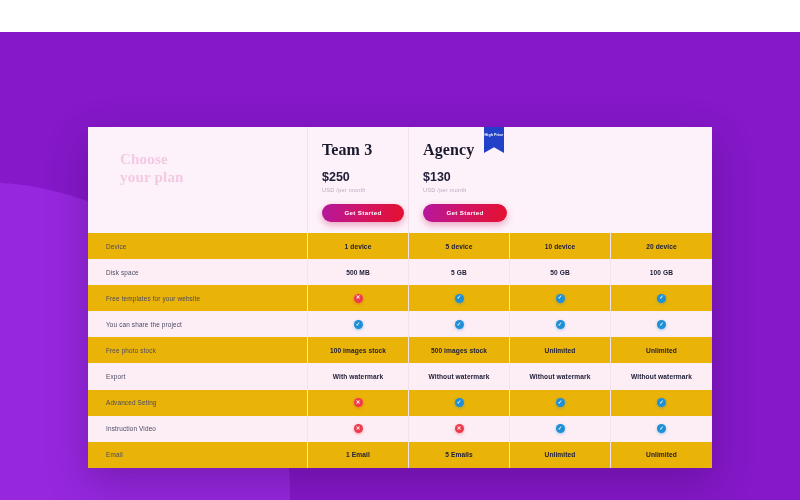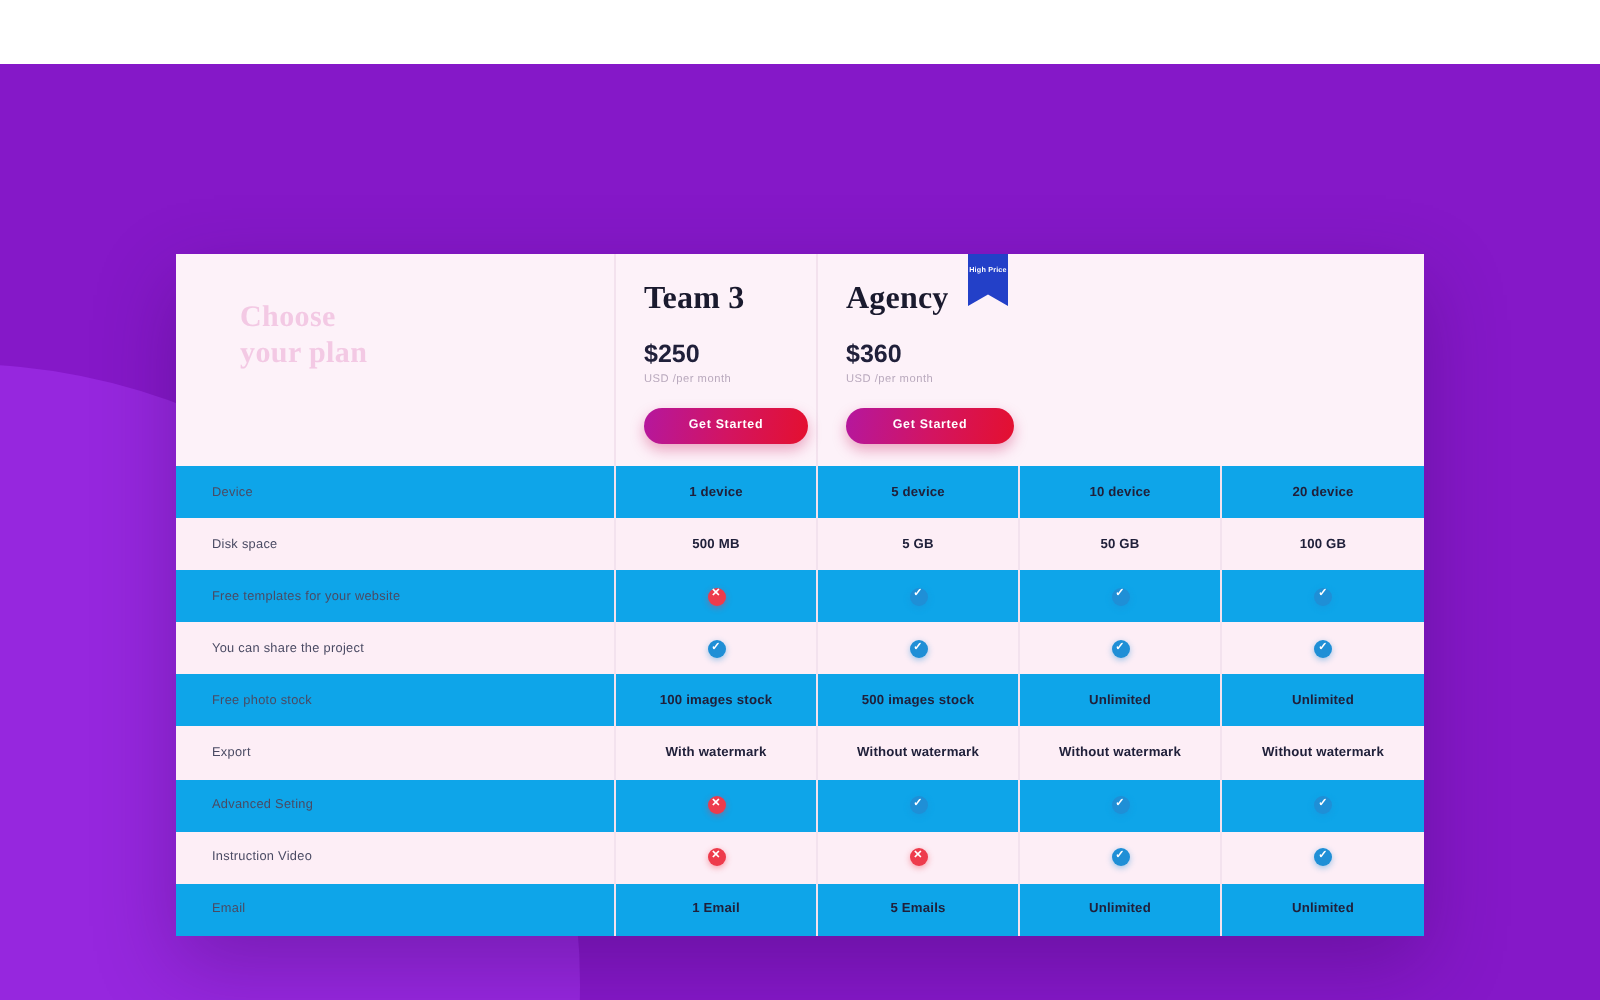"Choose" .card { background: #0ea5e9 -> #eab308 }
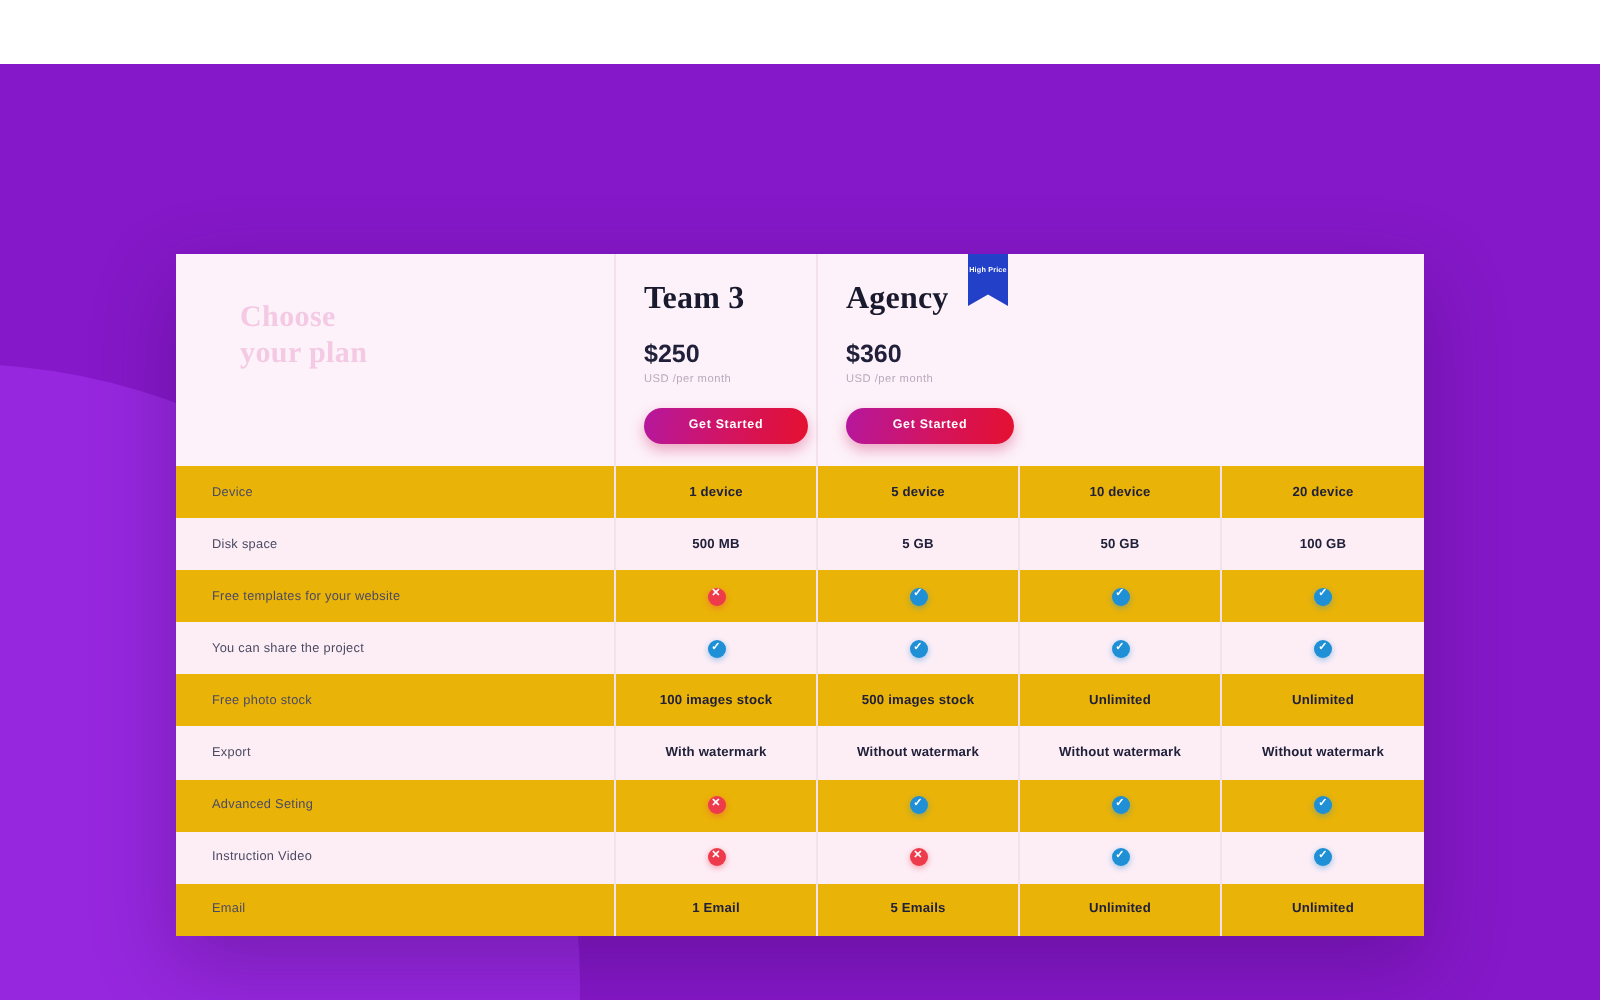"$360" div.plan-price { text: $360 -> $130 }
